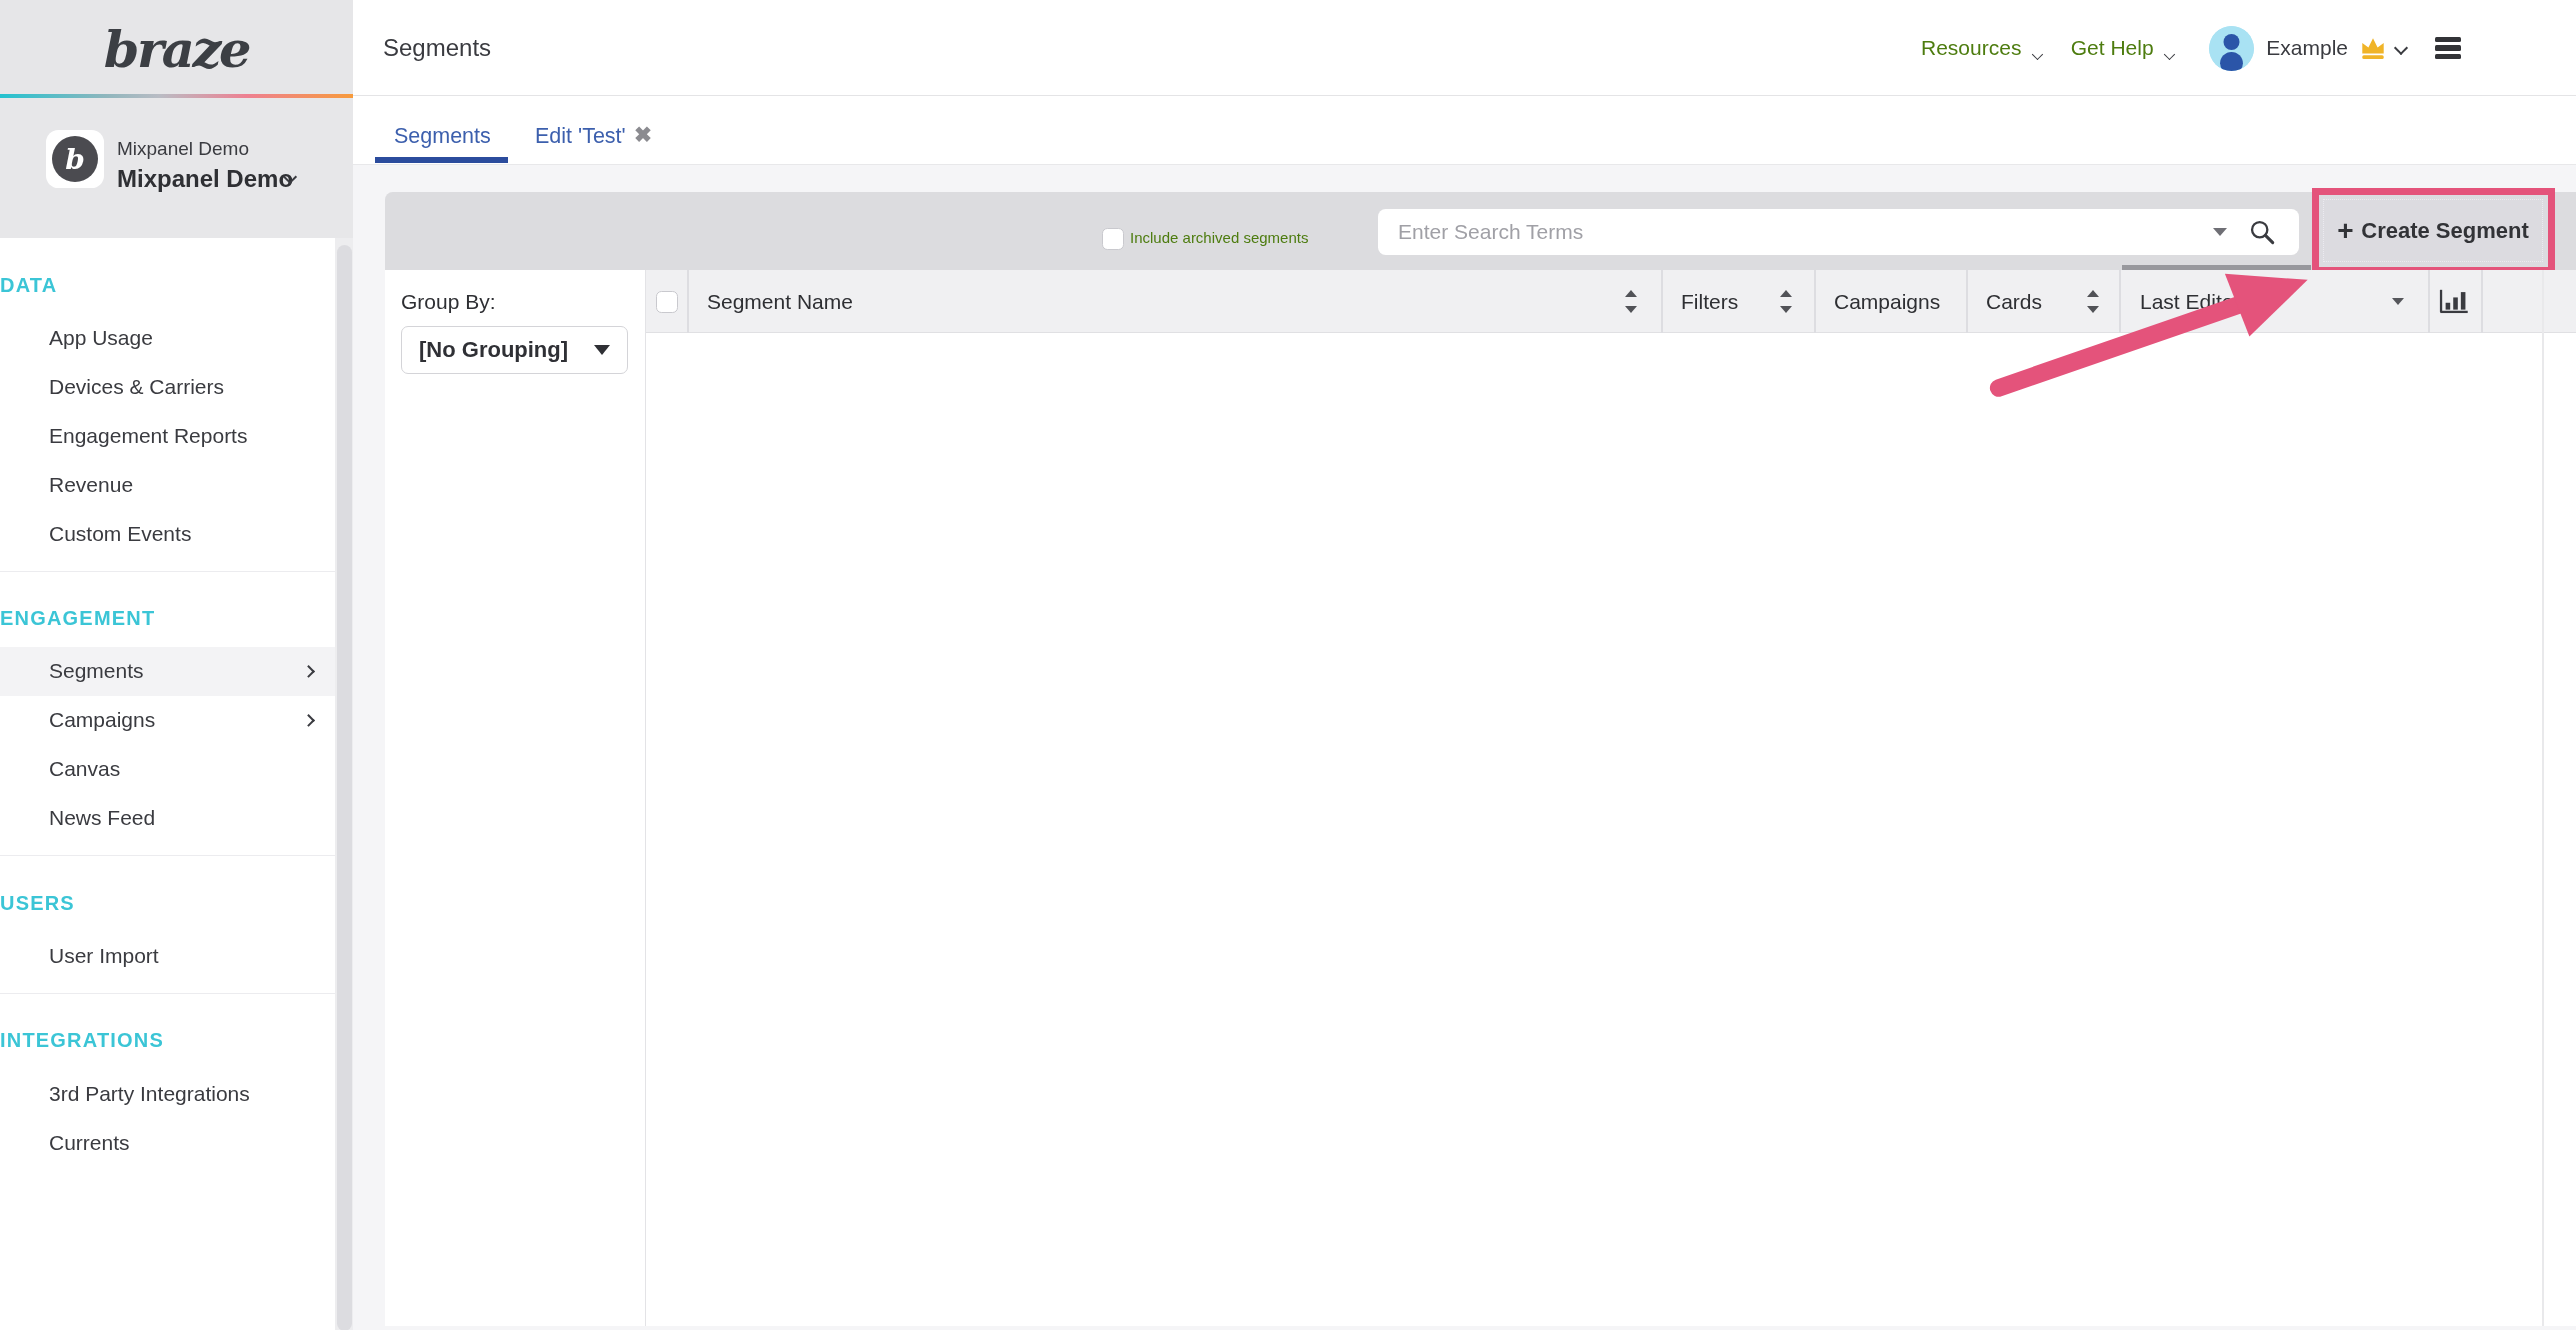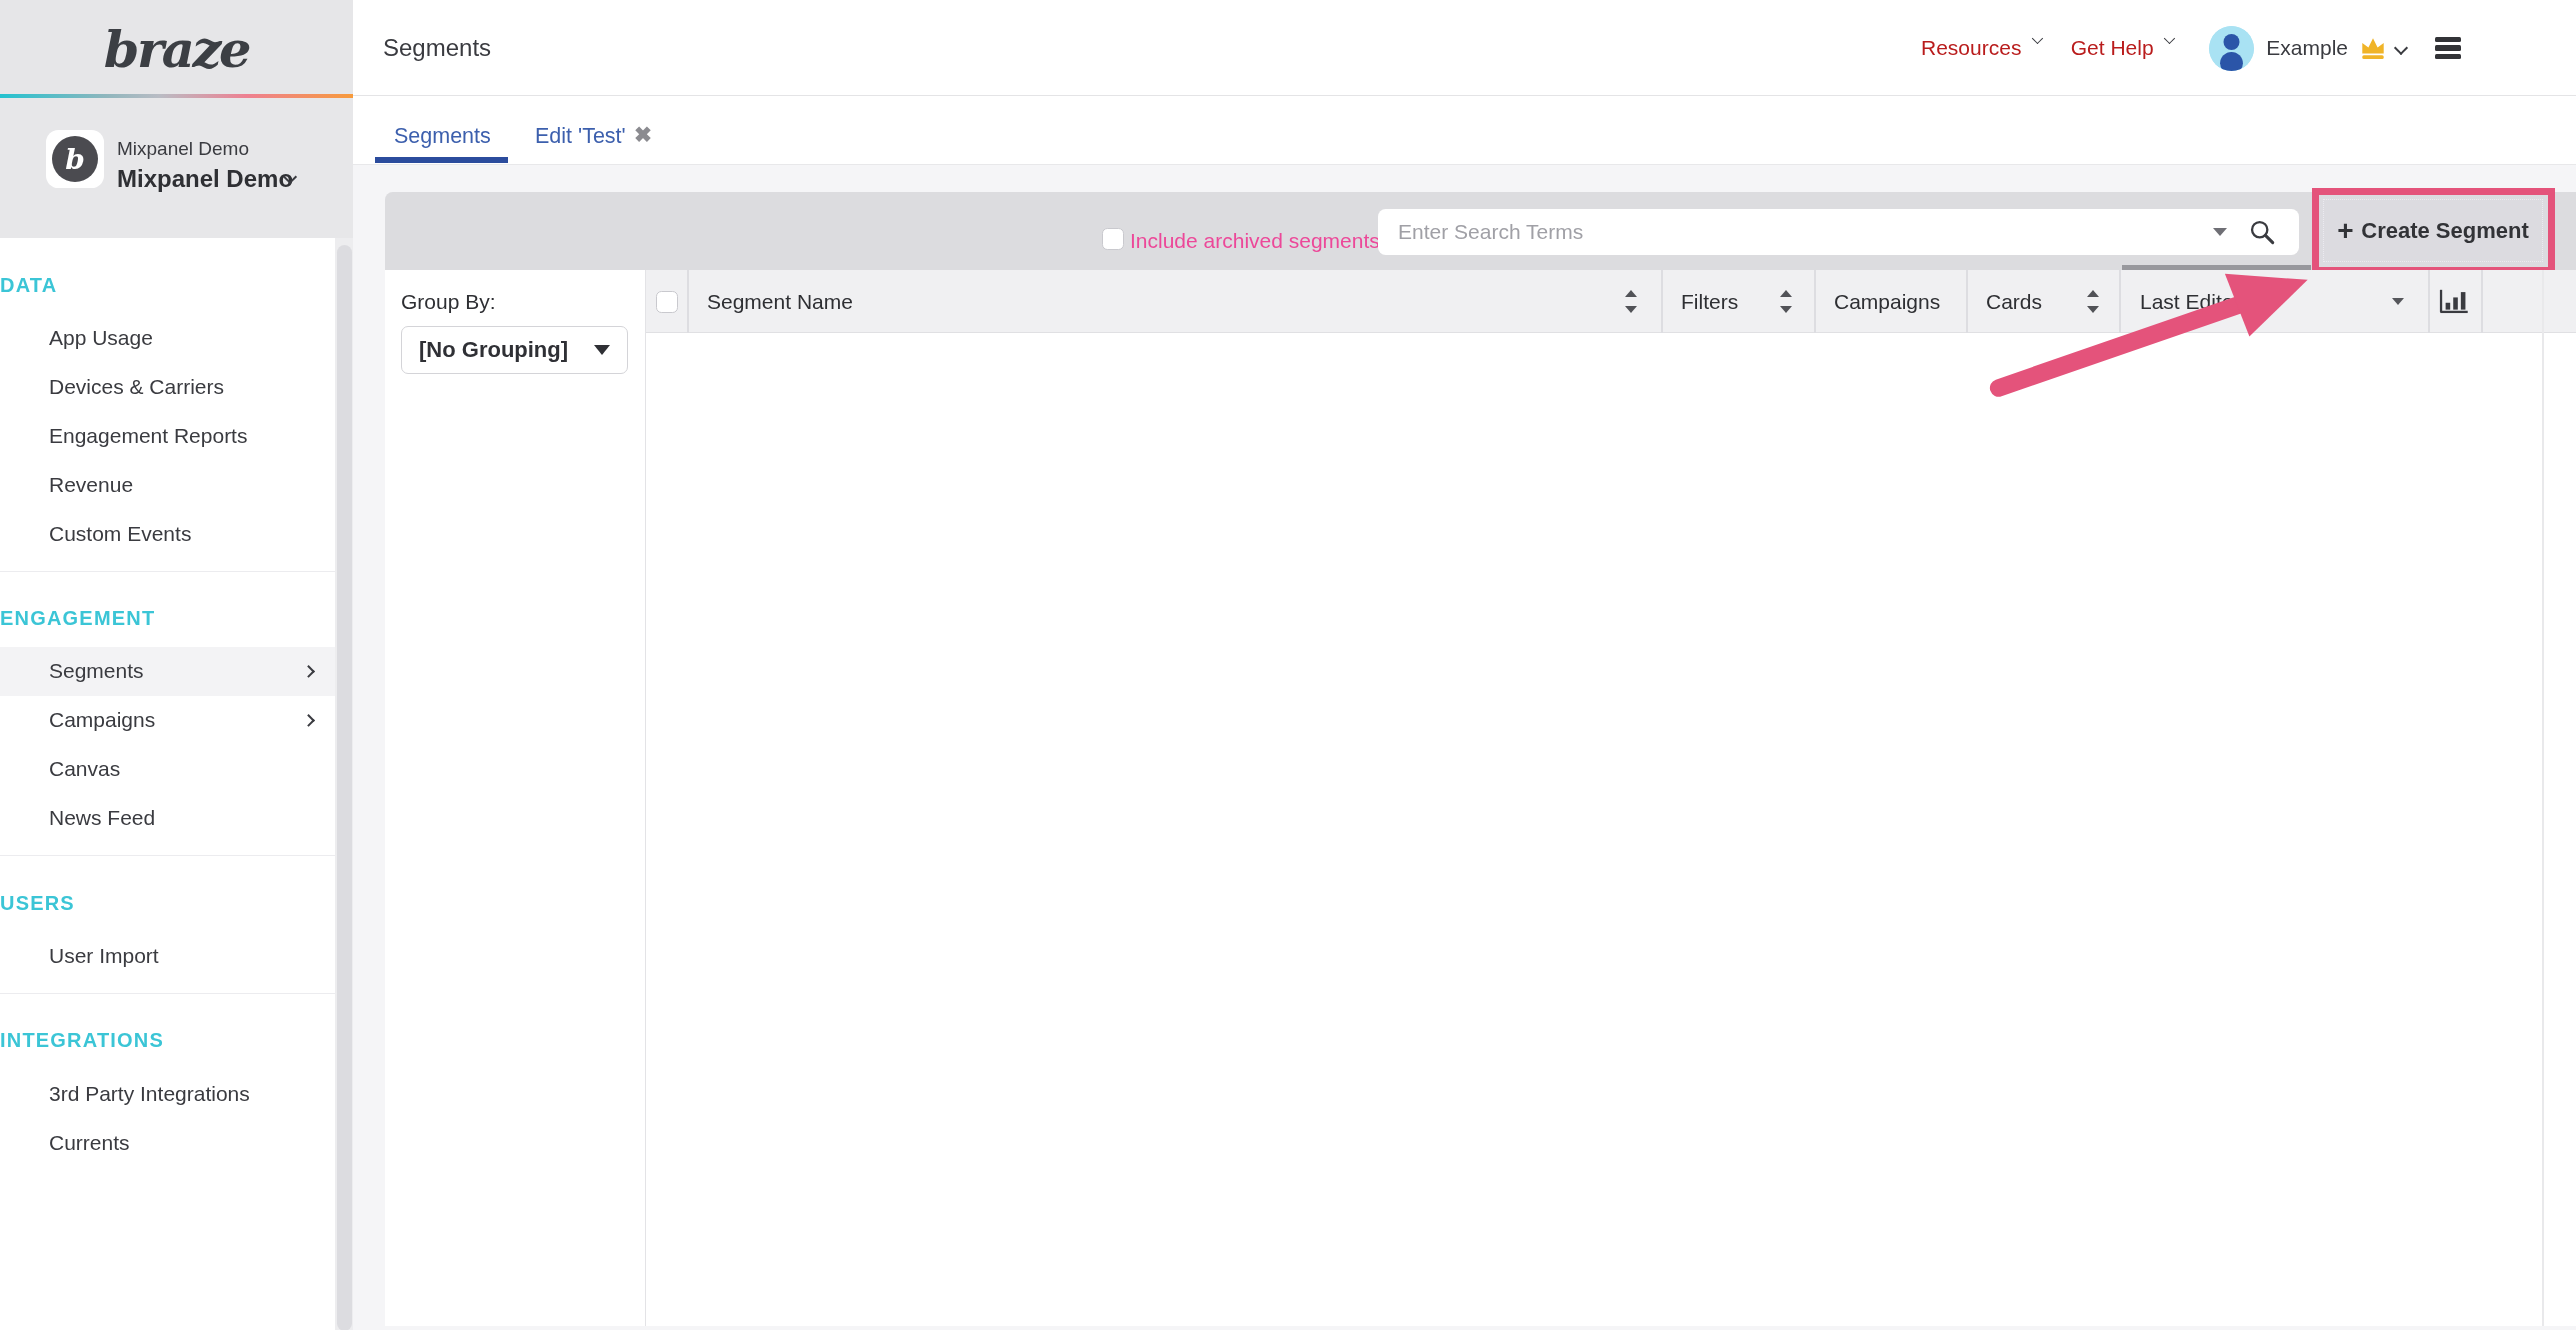"Resources" .nav-link { align-items: flex-start -> flex-end; color: #b91c1c -> #4d7c0f }
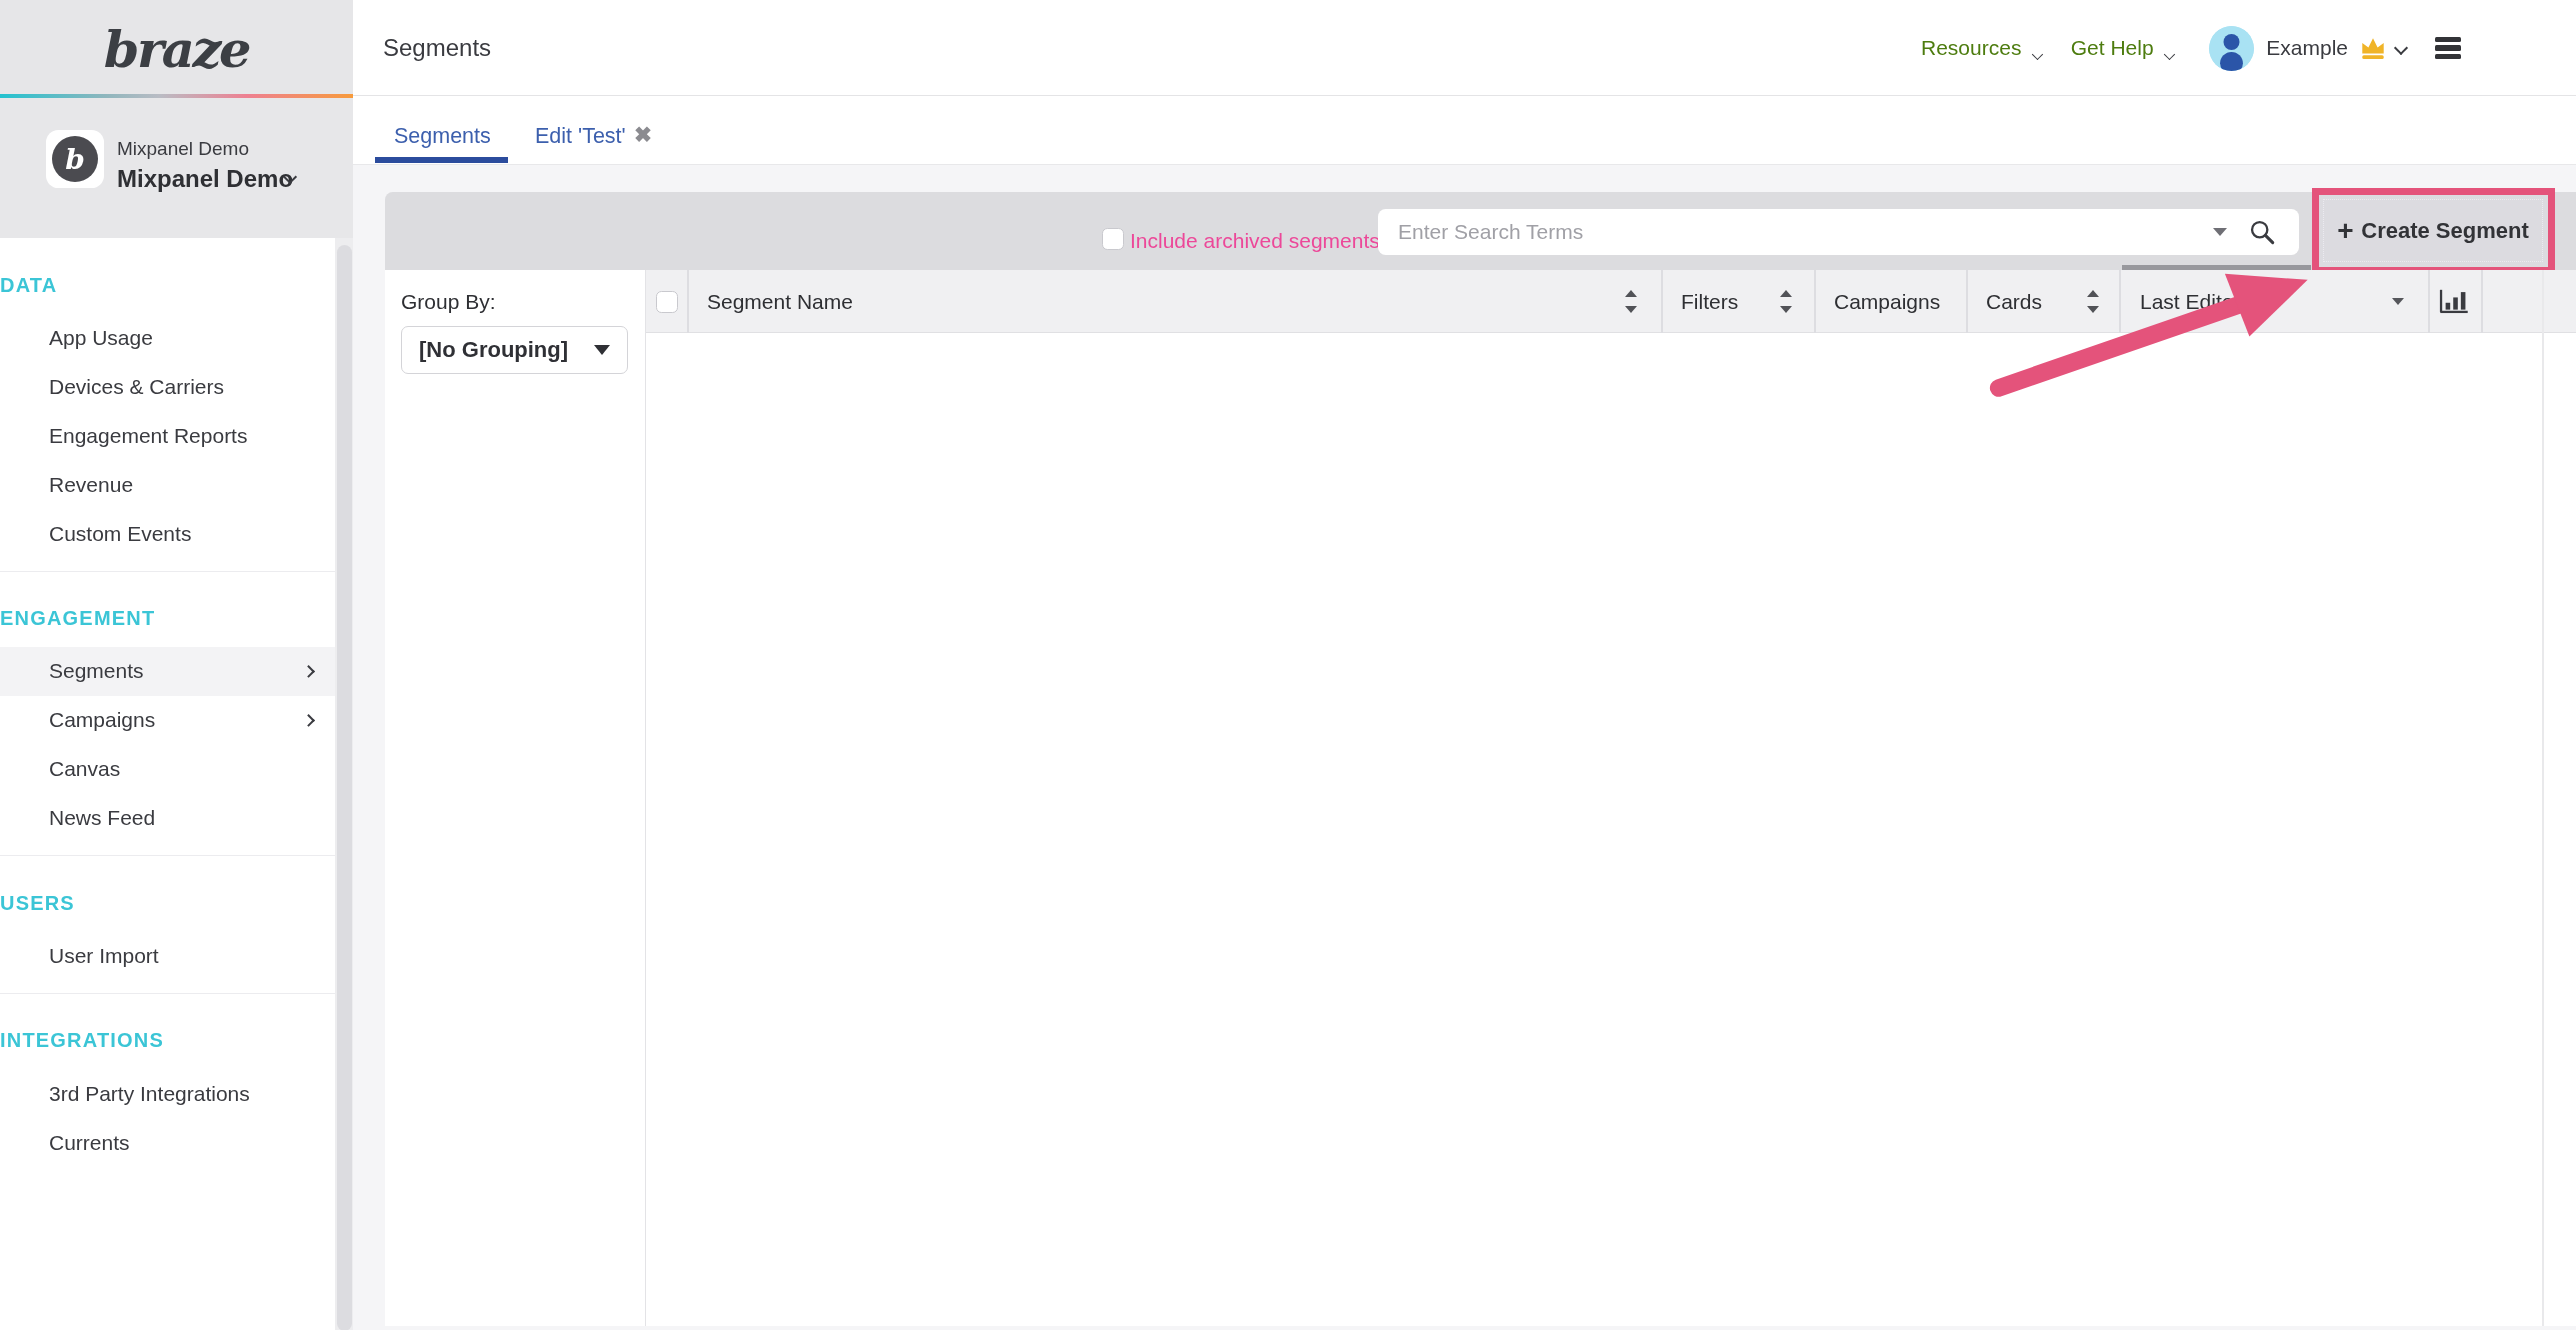"Include archived segments" .cb-label { color: #ec4899 -> #4d7c0f; font-size: 21px -> 15px }
